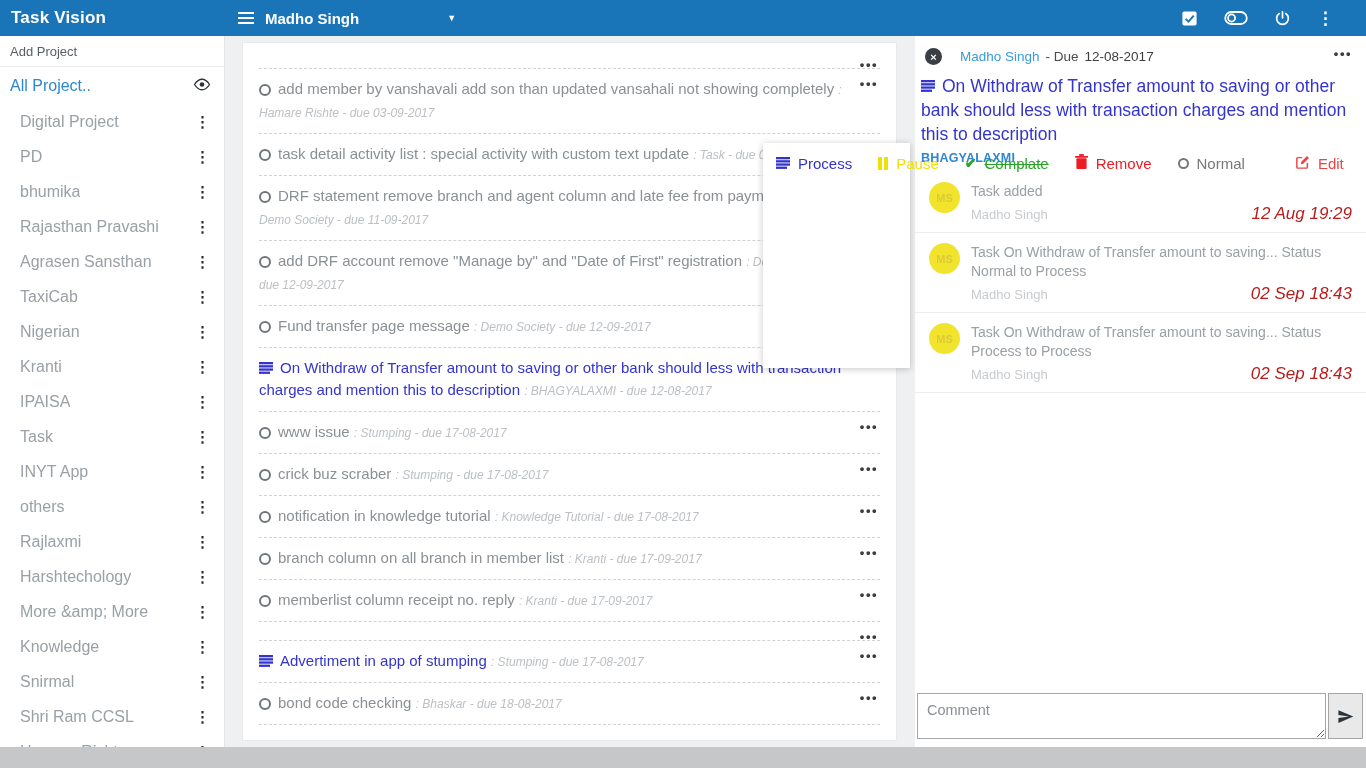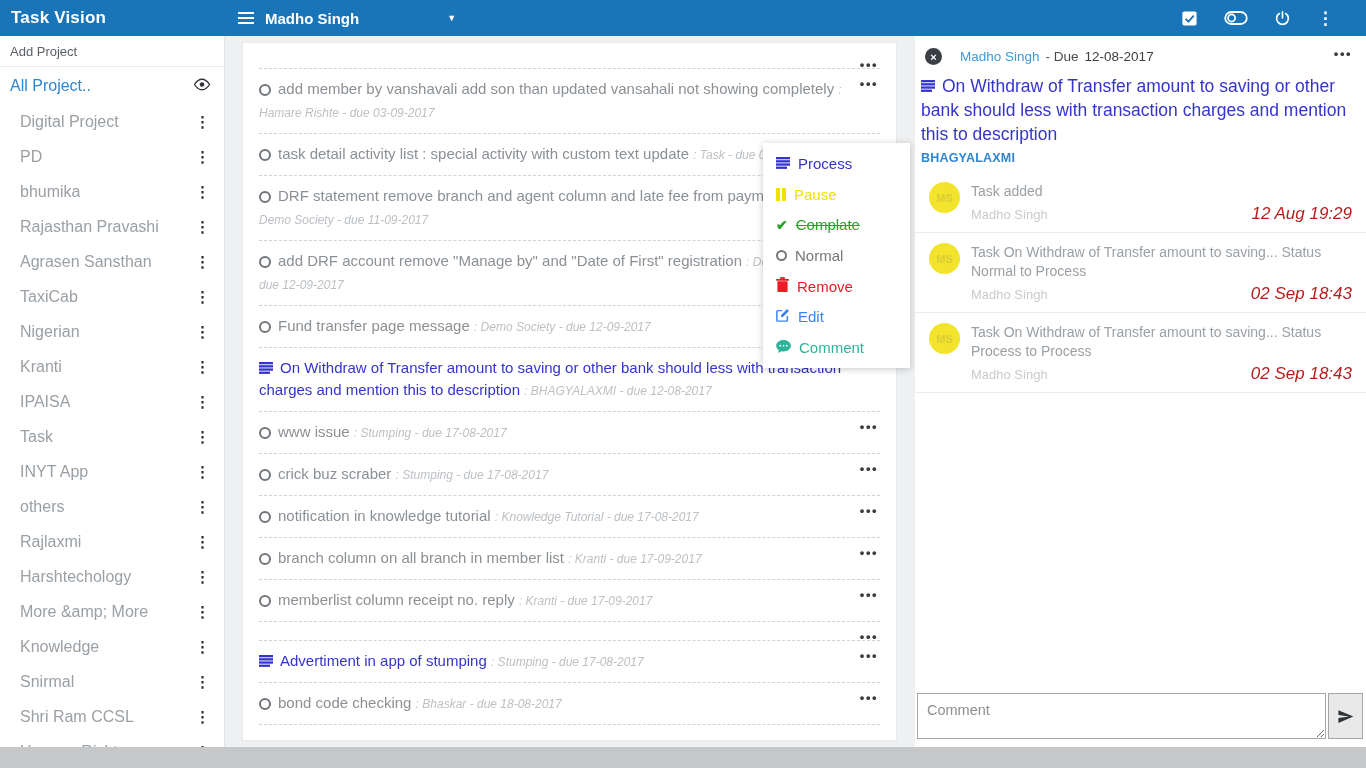"Process" .context-menu { flex-direction: column -> none }
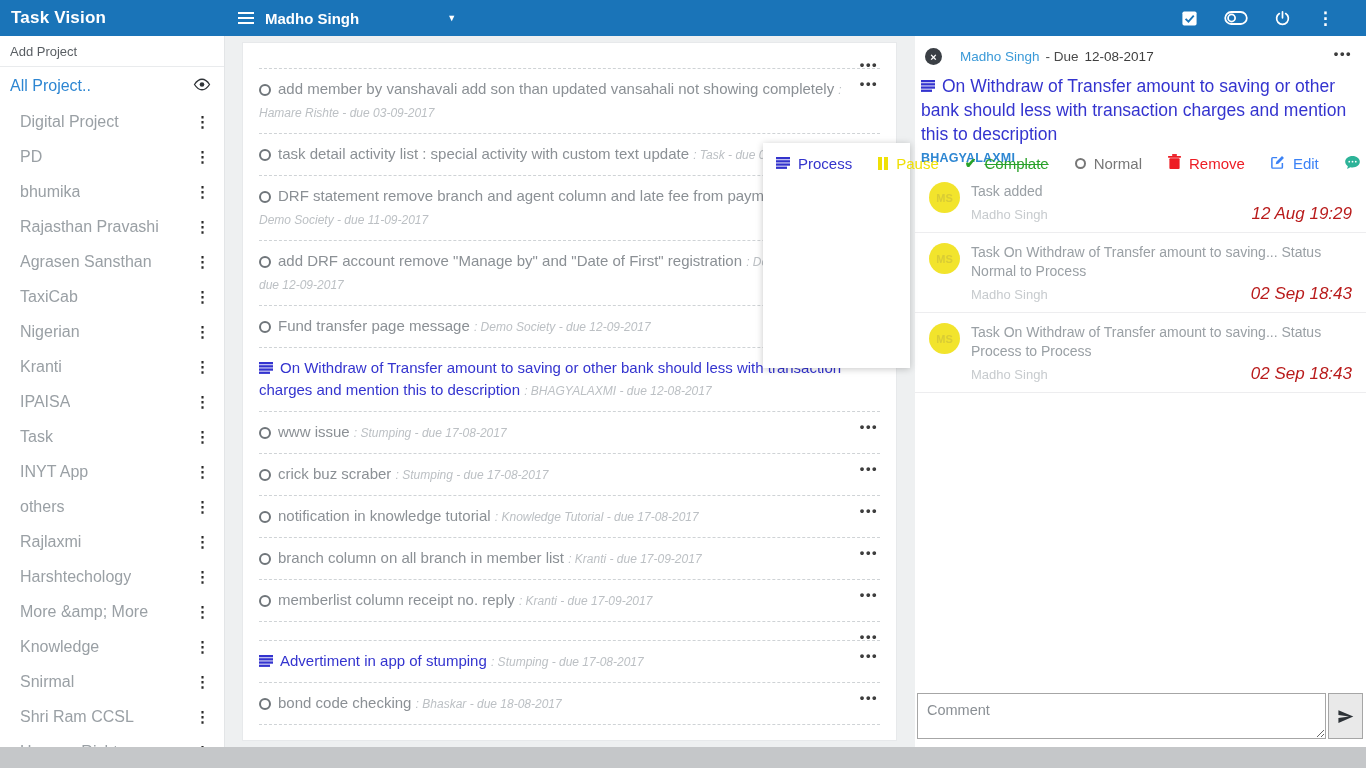"Normal" div.menu-item { order: before "Remove" -> after "Remove" }
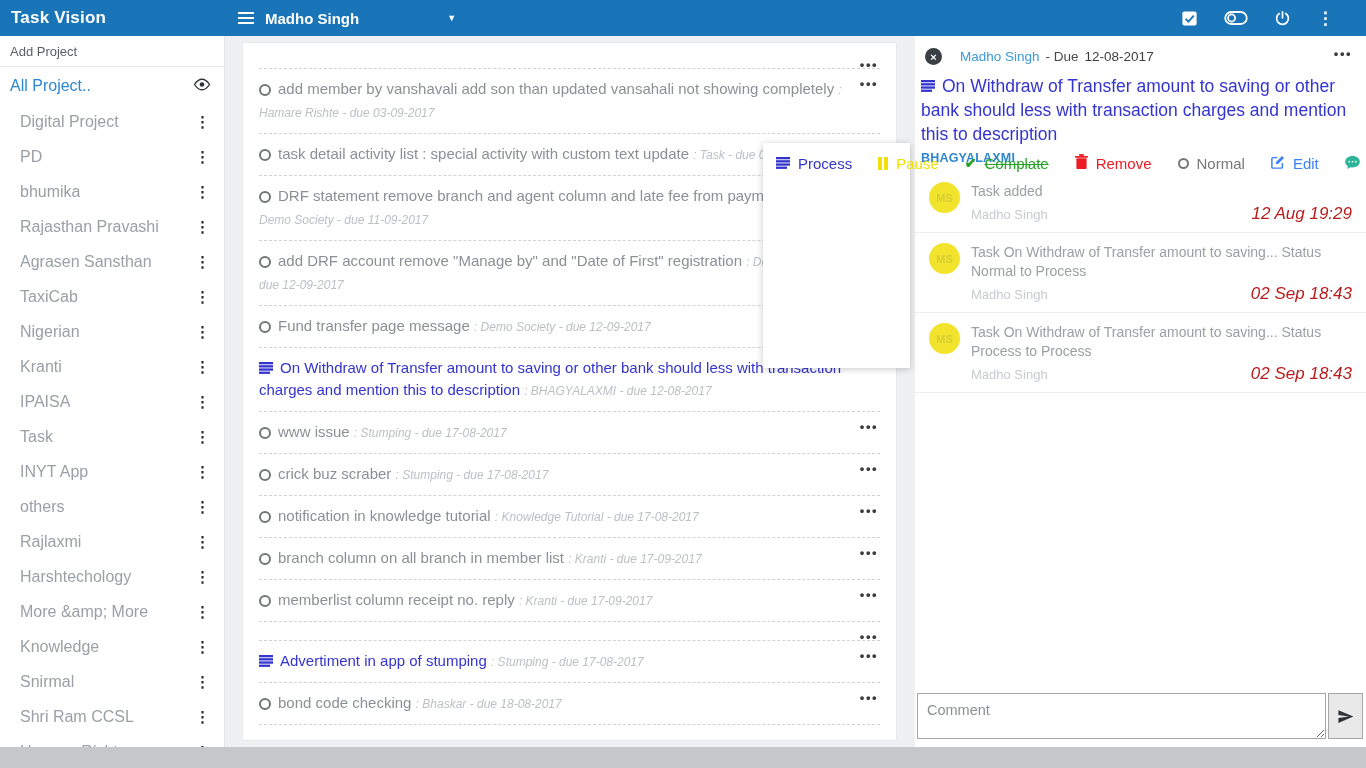"Edit" div.menu-item { color: #3b82f6 -> #ef4444; margin-left: none -> 25px }
